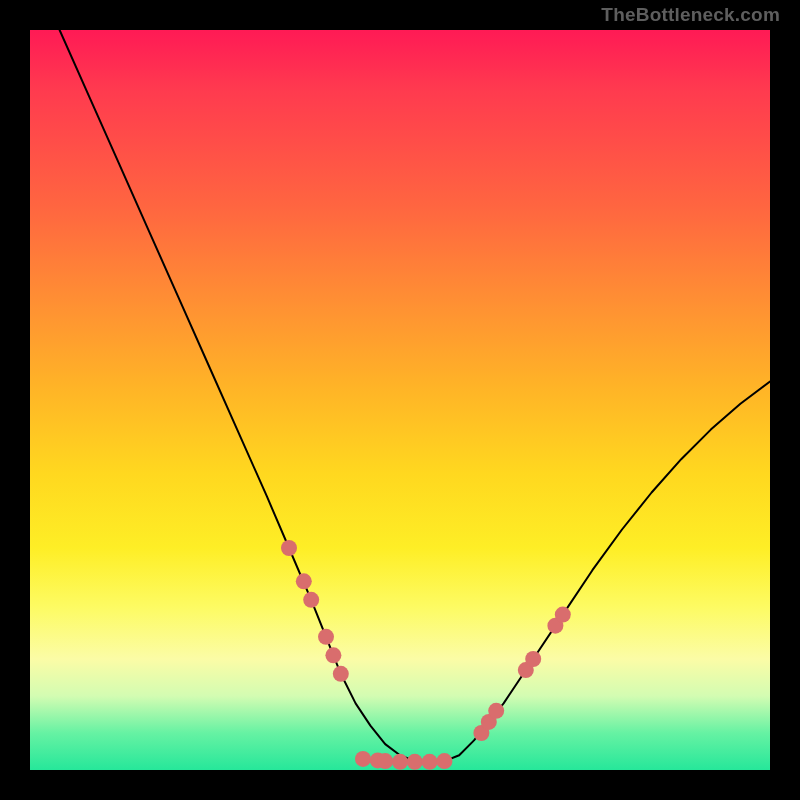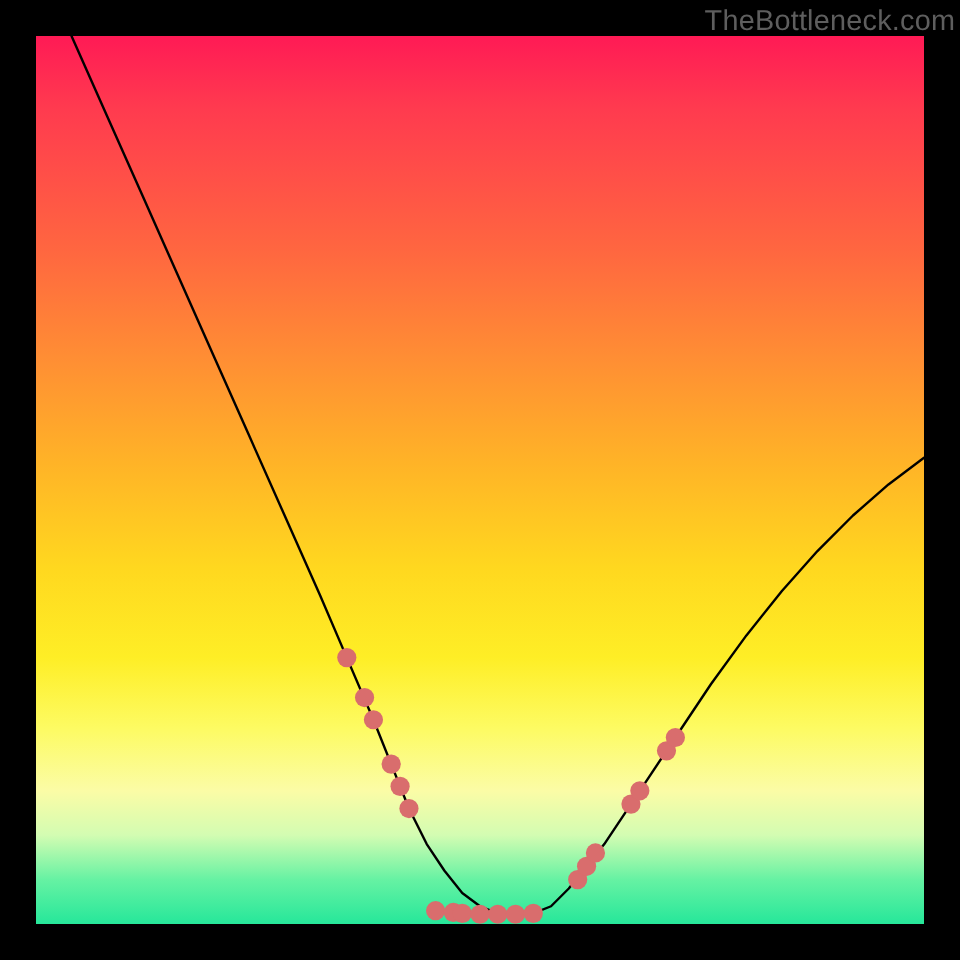"TheBottleneck.com" #watermark { font-size: 24px -> 19px; font-weight: 400 -> 700; right: 4px -> 20px }
